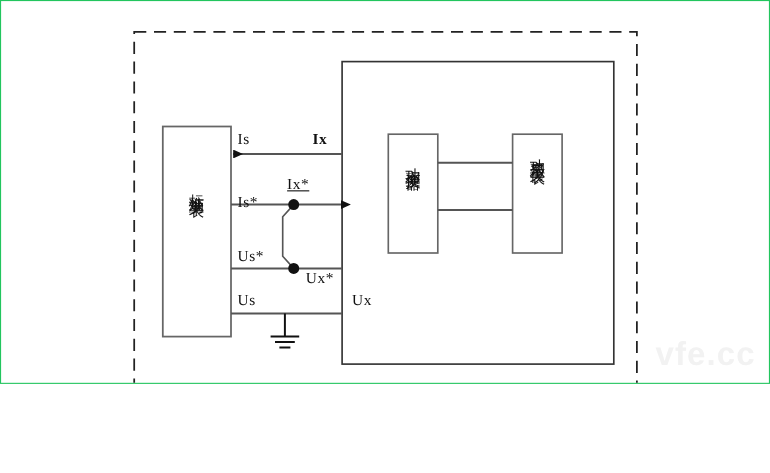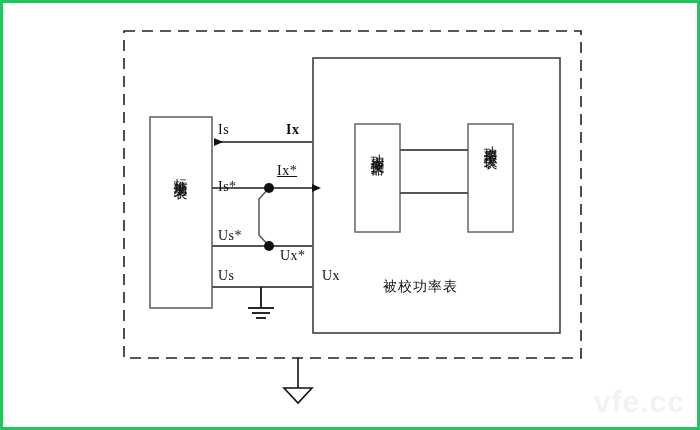"Is" #canvas { border: 3px solid #22c55e -> 1px solid #22c55e; height: 430px -> 349px }
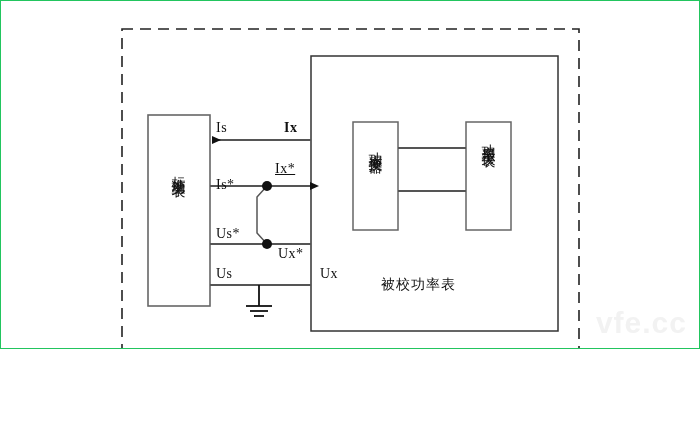"Ix*" div.sig-label { left: 274px -> 260px }
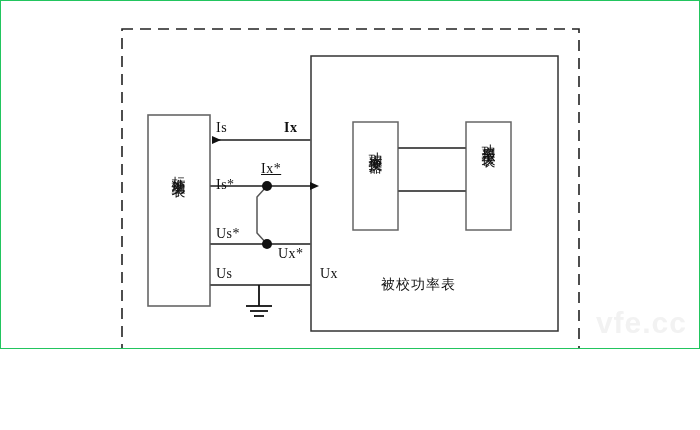"被校功率表" div.caption { html: <div>被校功率表</div> -> none }
